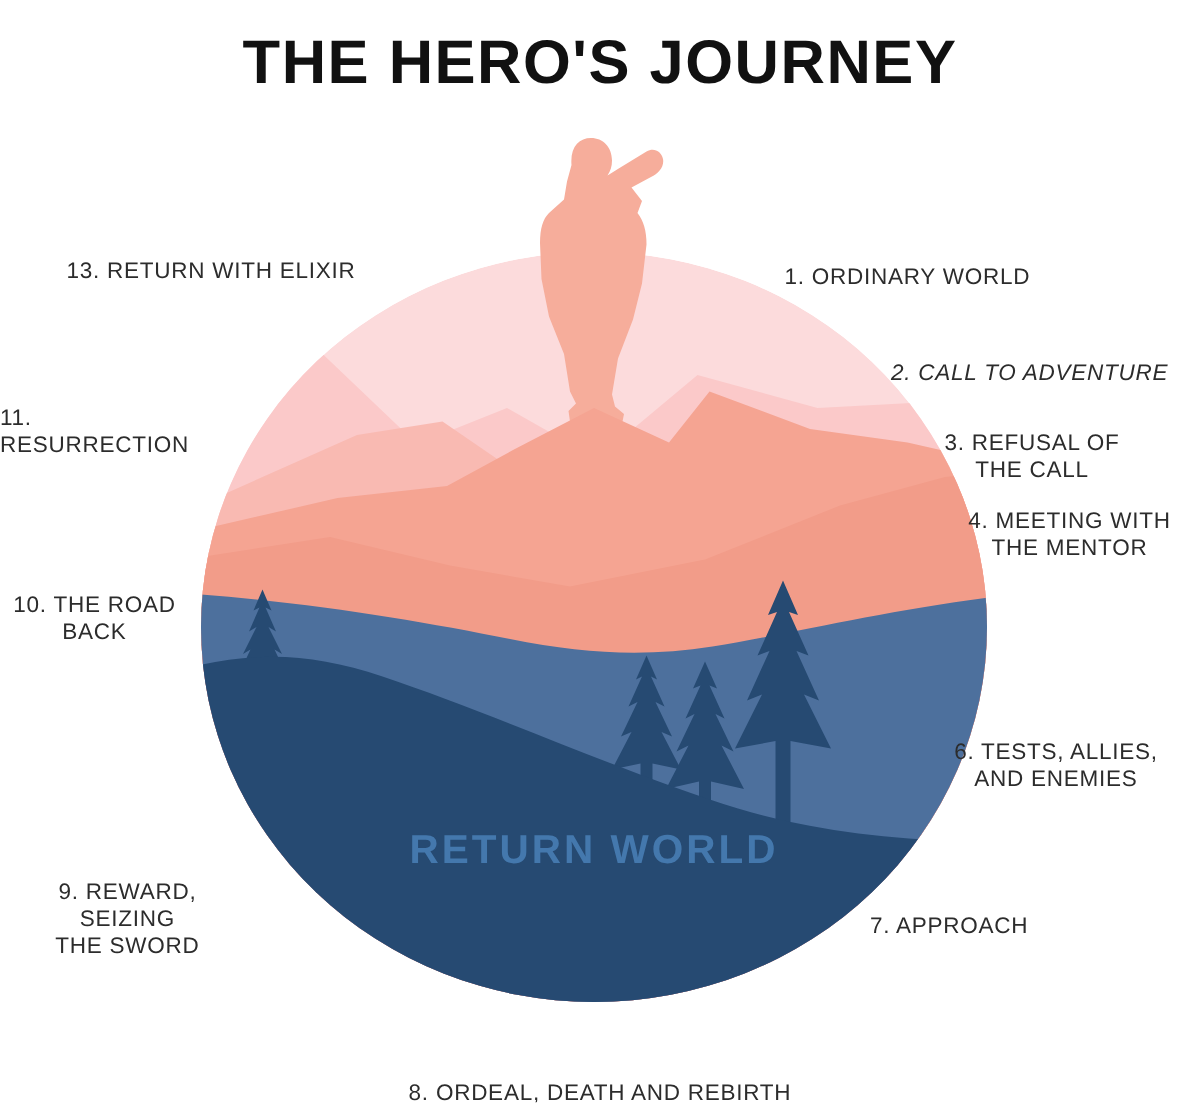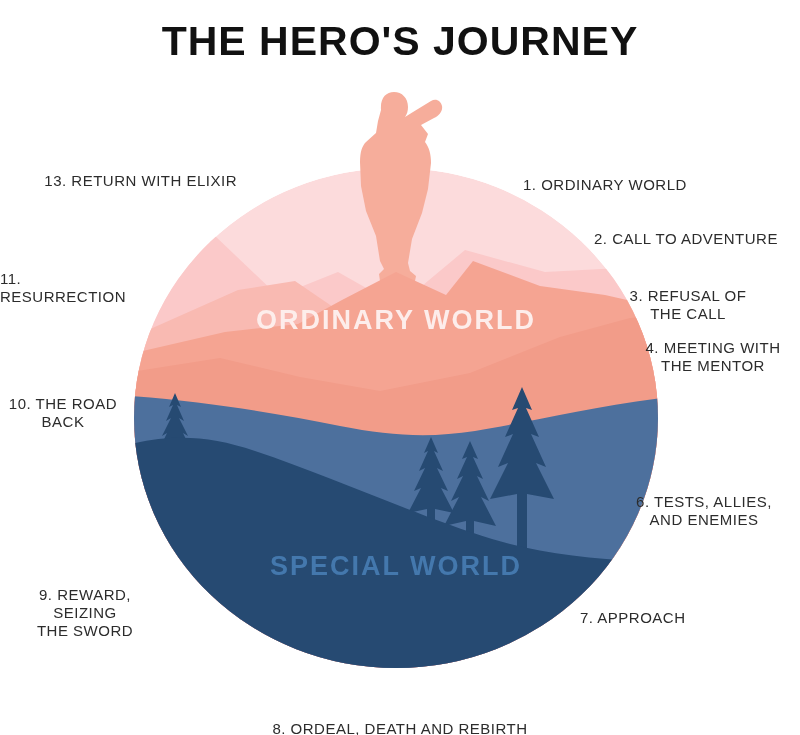"2. CALL TO ADVENTURE" .s2 { font-style: none -> italic; top: 230px -> 240px }
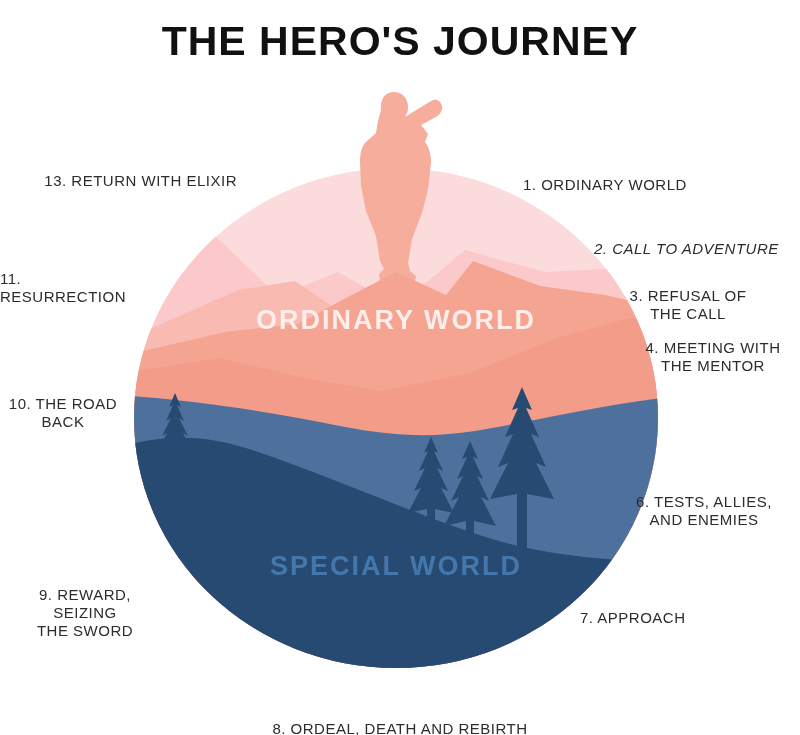"ORDINARY WORLD" div.world-label { html: <div>ORDINARY WORLD</div> -> none }
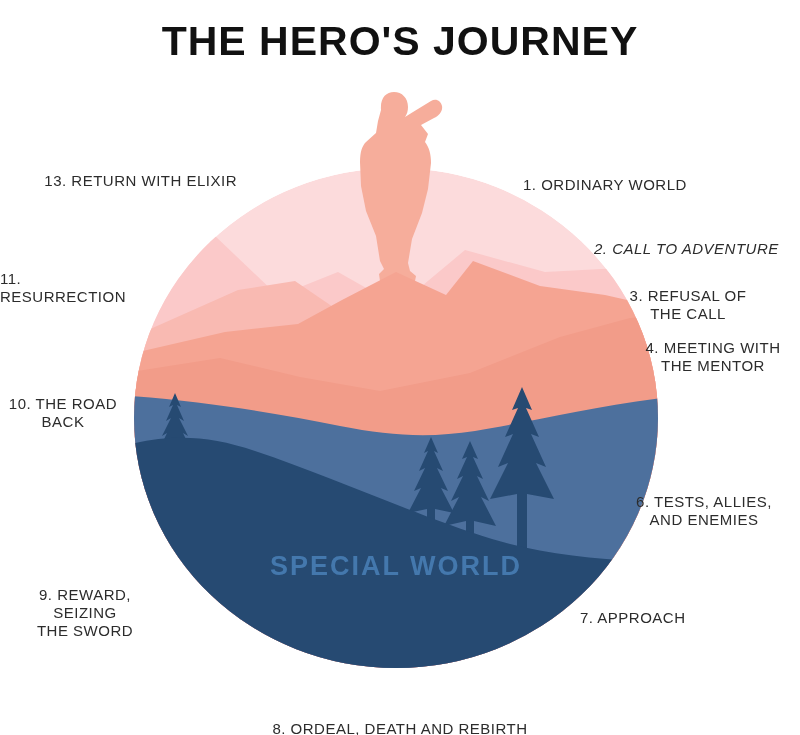"SPECIAL WORLD" div.world-label { text: SPECIAL -> RETURN }
